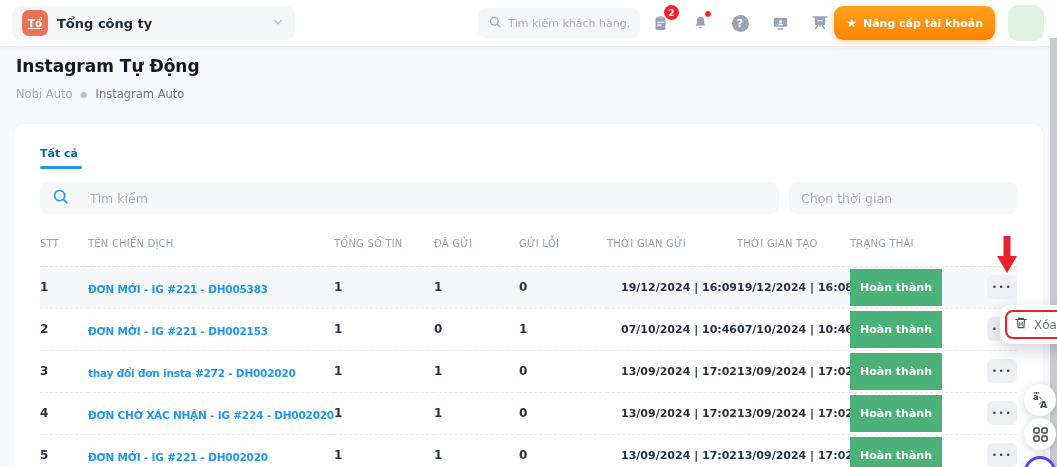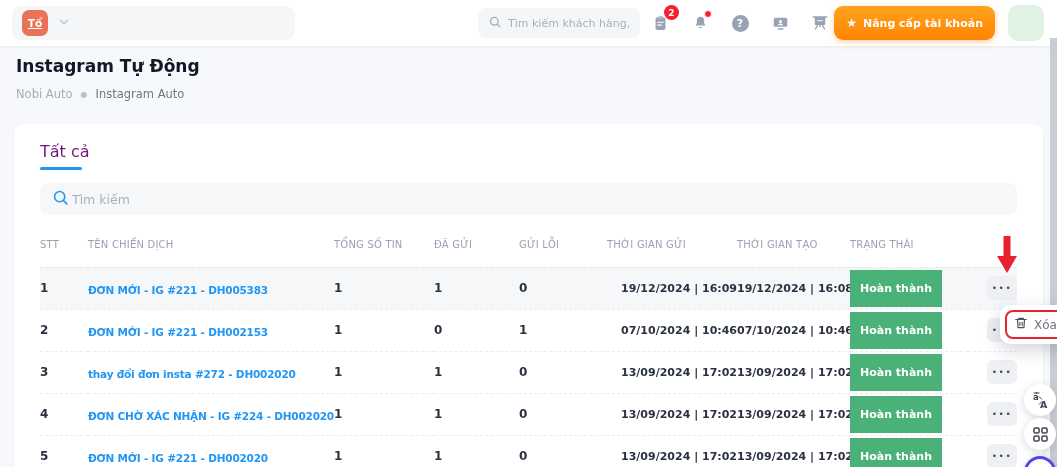"Tổng công ty" span.company-name { html: none -> <span>Tổng công ty</span> }
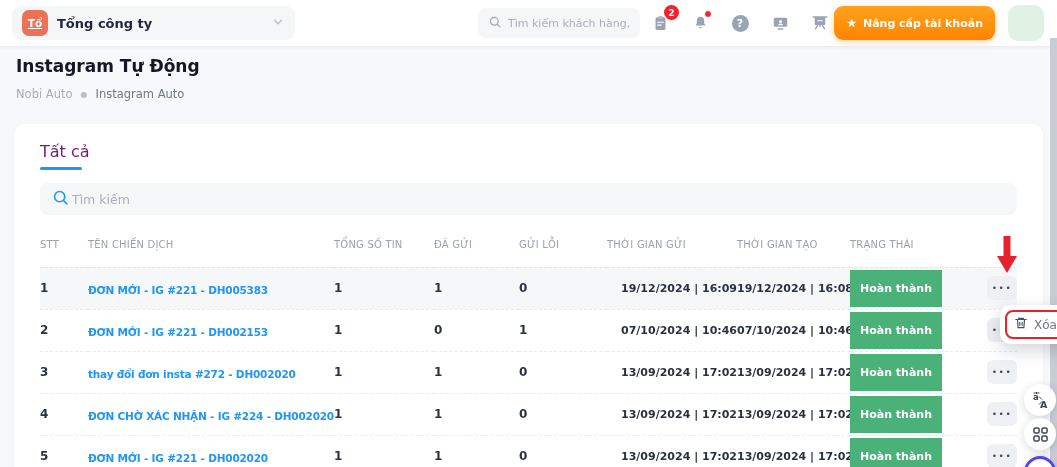"Tất cả" .tab-label { color: #701a75 -> #0369a1; font-size: 16px -> 11px; font-weight: normal -> bold }
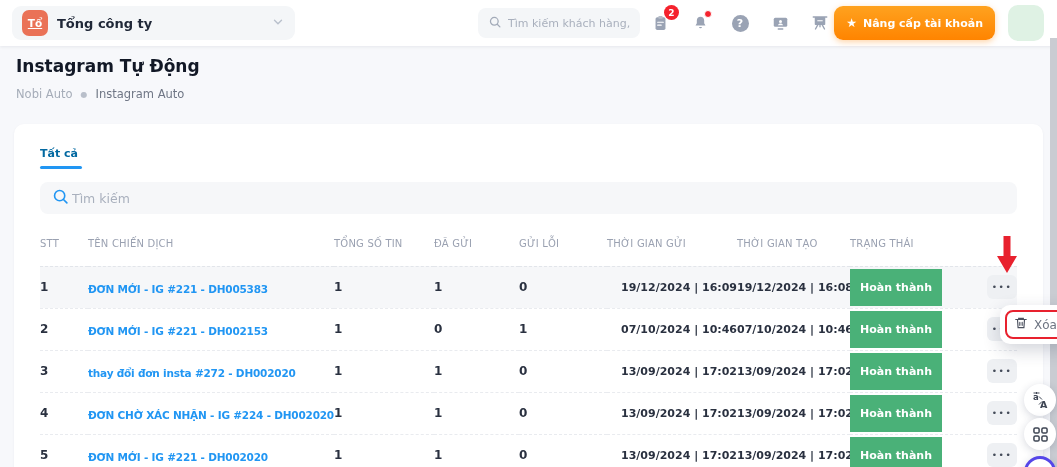"Tìm kiếm" .search-box { gap: 3px -> 21px }
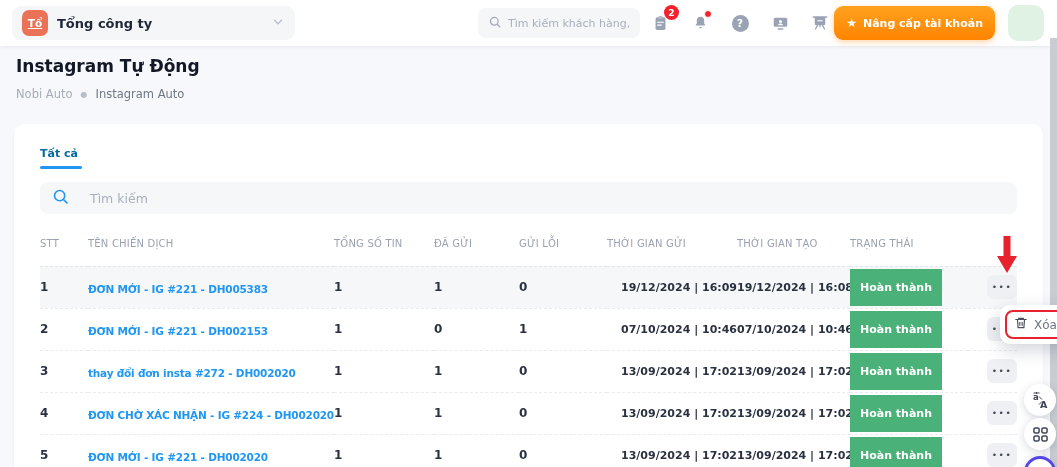"Chọn thời gian" div.date-box { html: none -> <div> <input> </div> }
